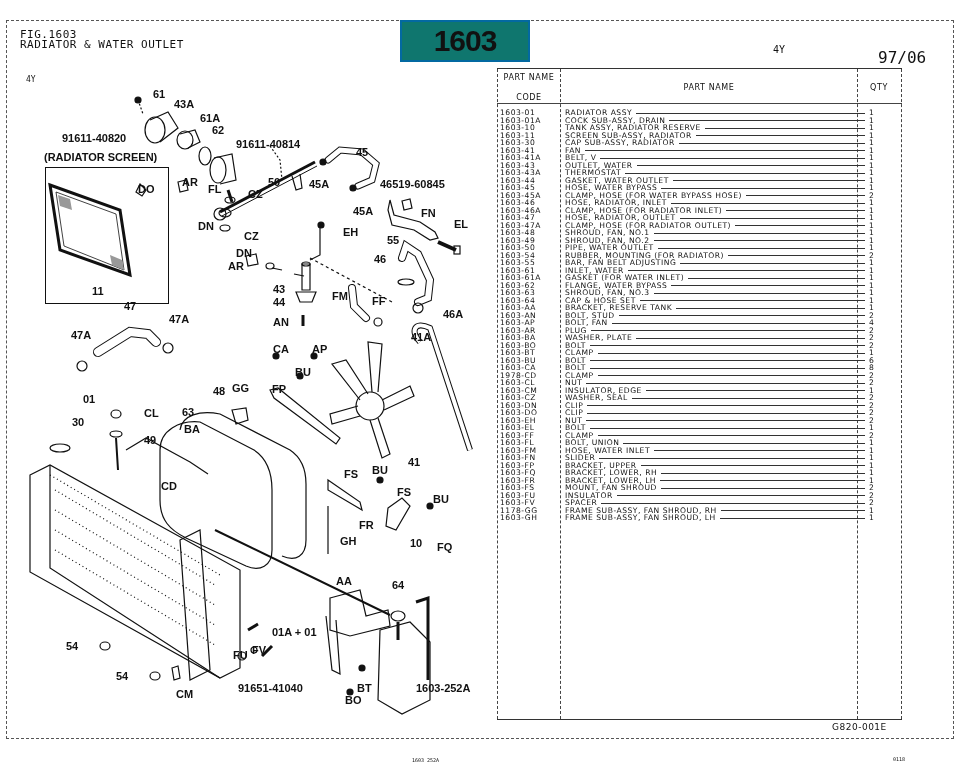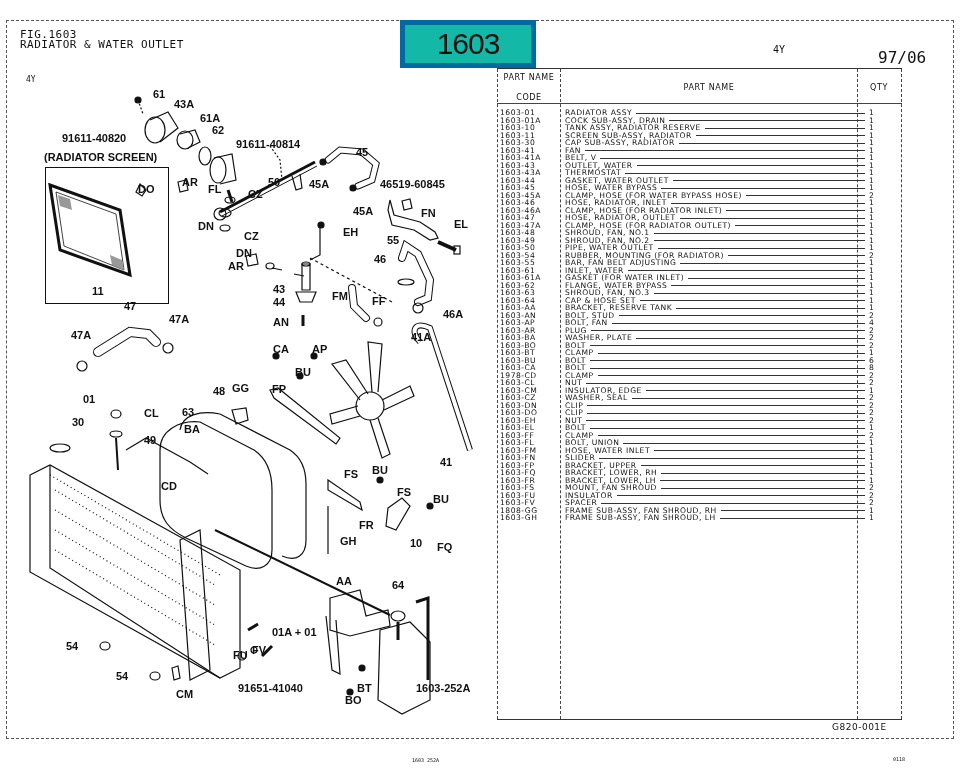"1603" .fig-box { background: #14b8a6 -> #0f766e; border: 5px solid #0369a1 -> 2px solid #0369a1; font-weight: normal -> bold }
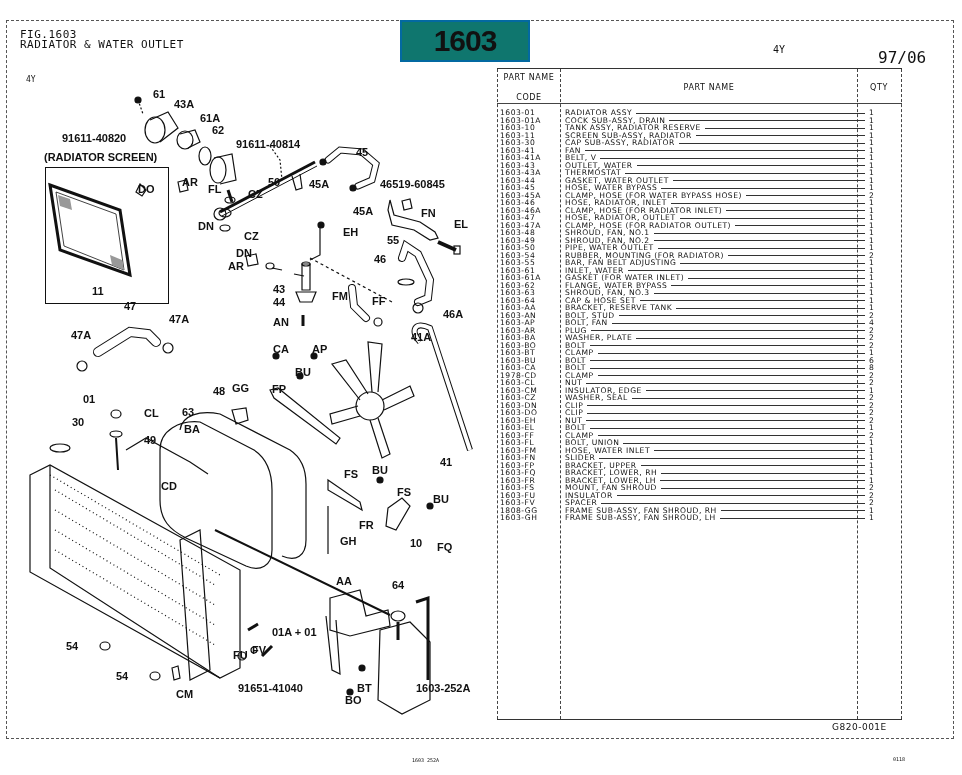"41" div.callout { margin-left: 32px -> none }
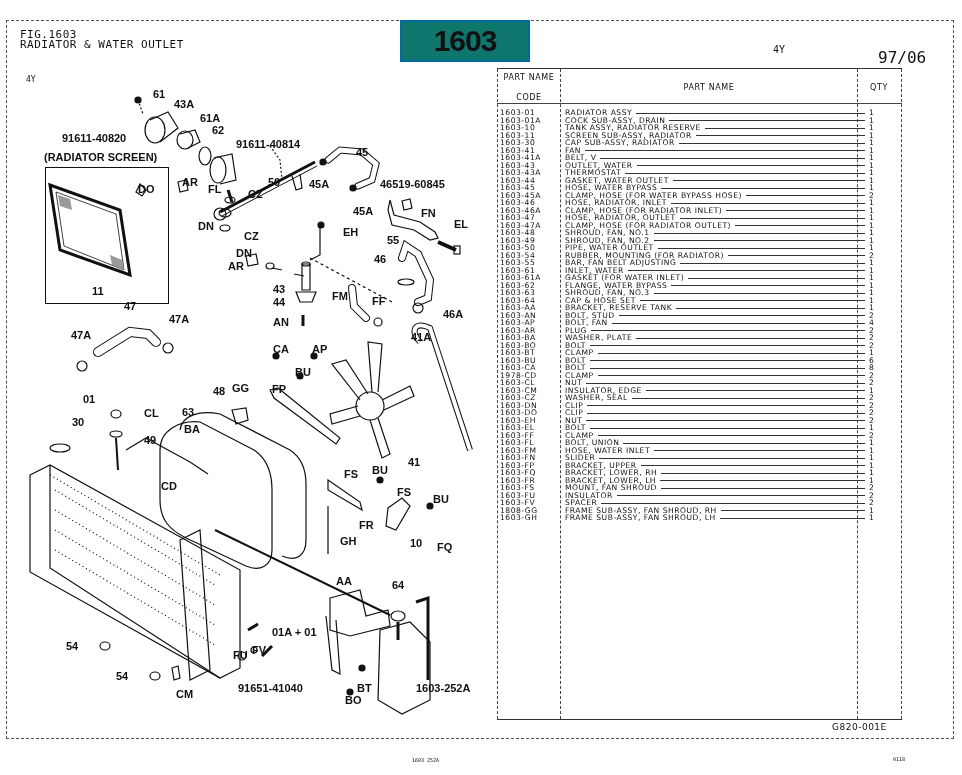"1808-GG" span.code { text: 1808-GG -> 1178-GG }
